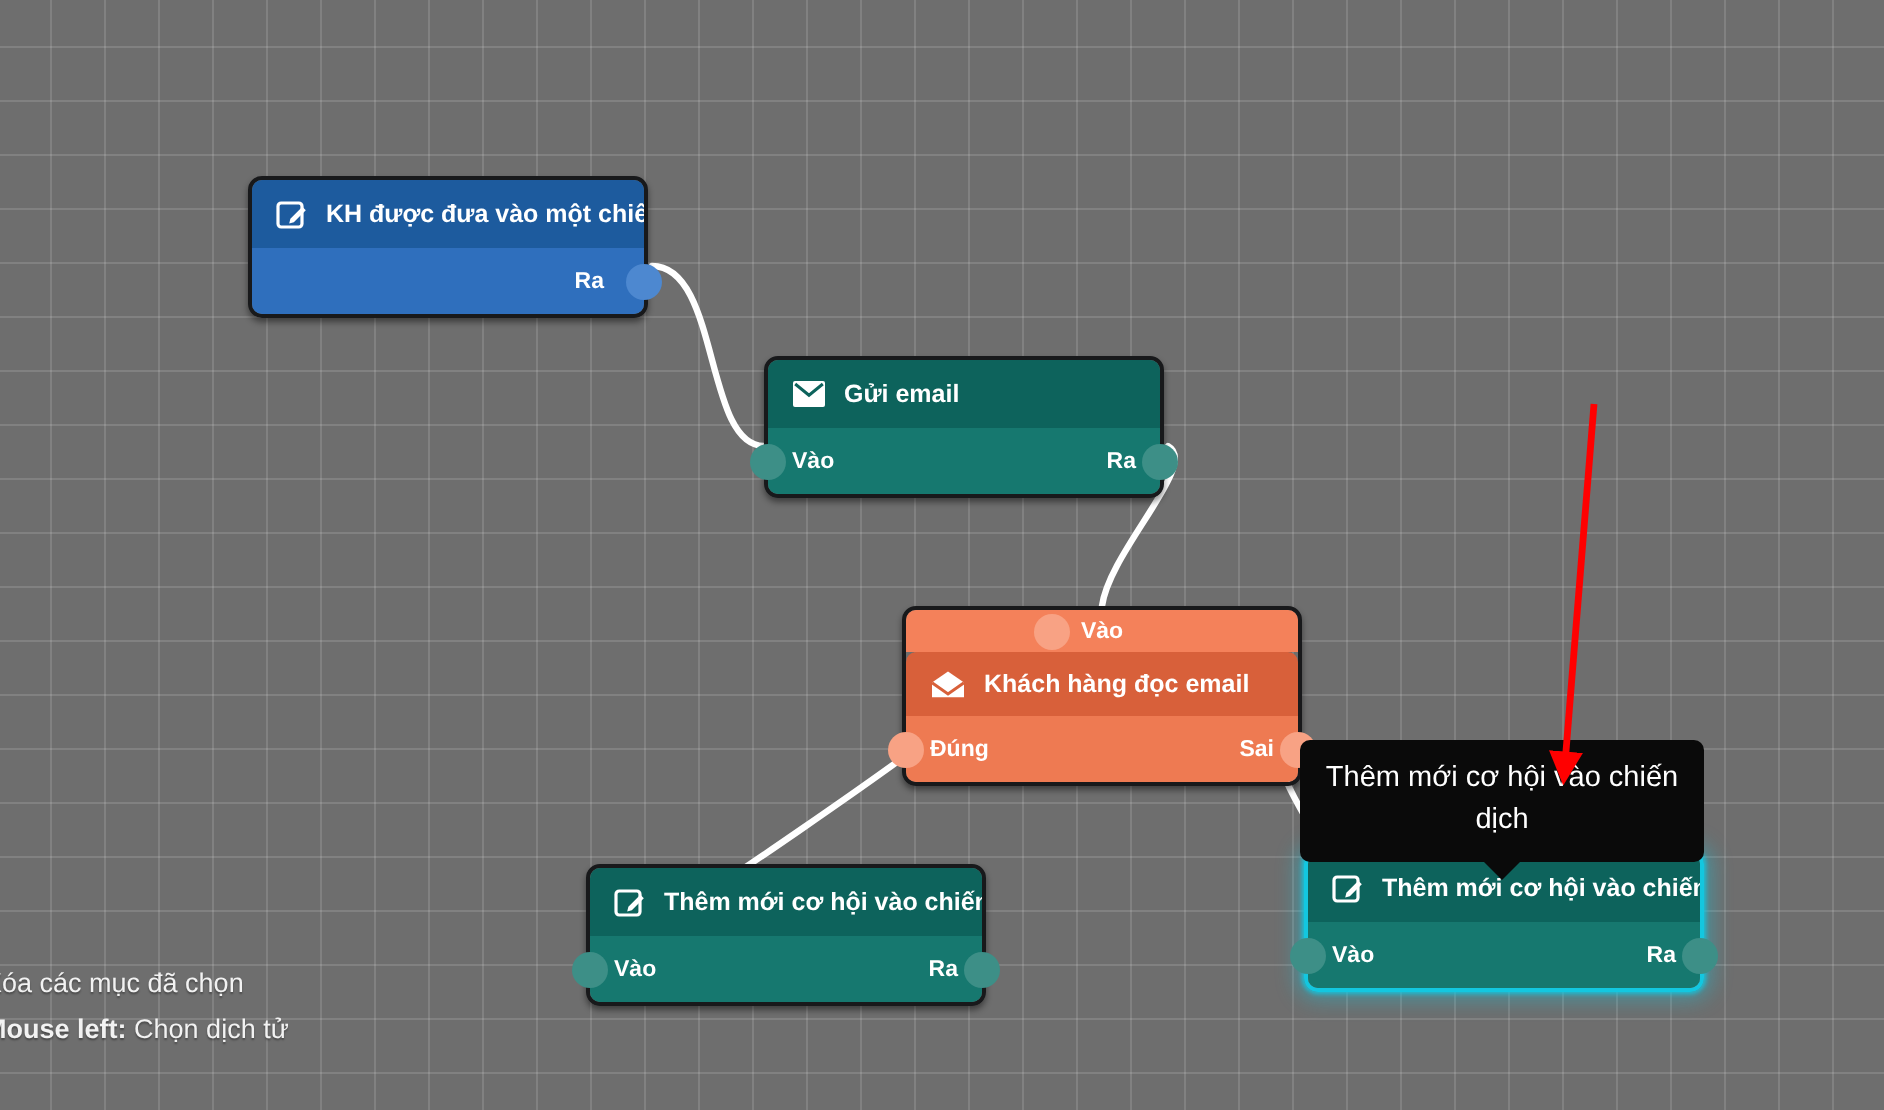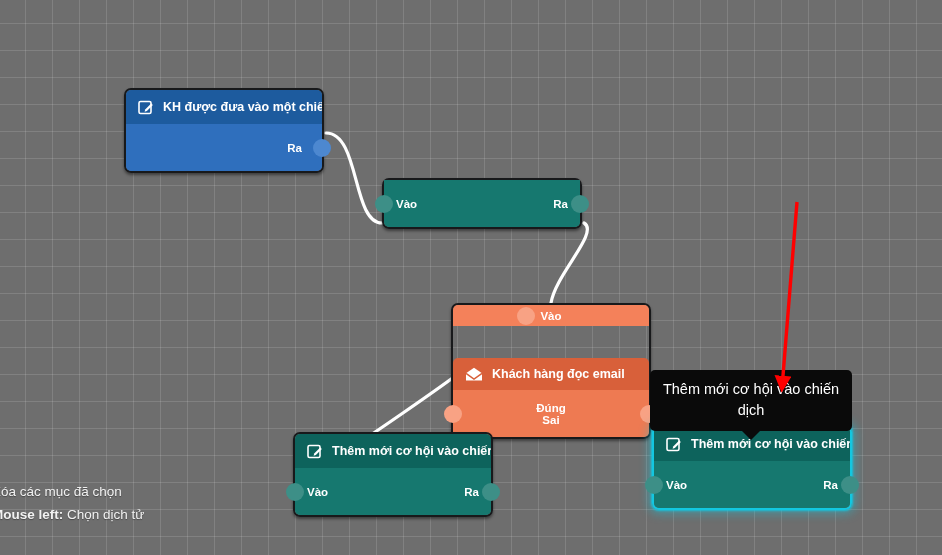"Ra" .node-foot { height: 23px -> 33px; padding: 12px 12px -> 0 12px }
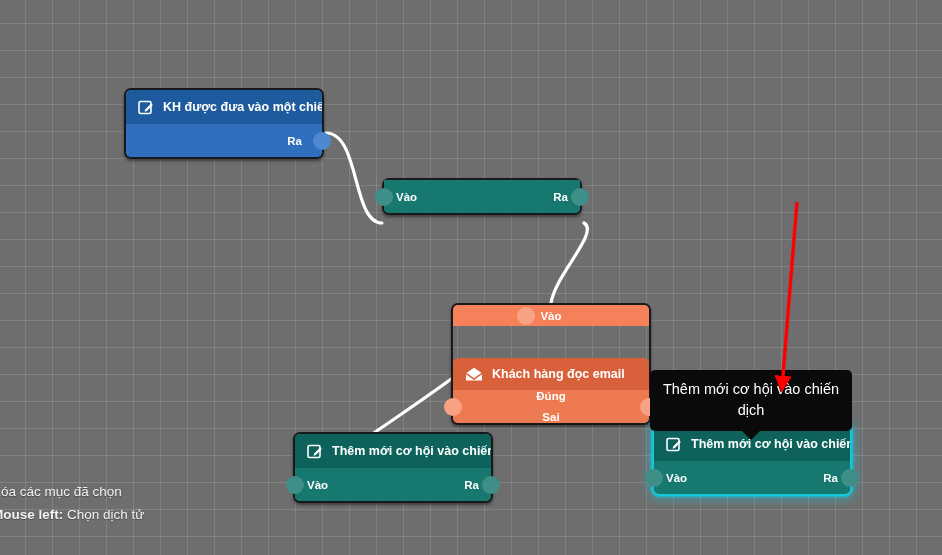"Gửi email" div.node-head { html: none -> <div> <span> <svg> <rect></rect> <path></path> </svg> </span> <span>Gửi email</span> </div> }
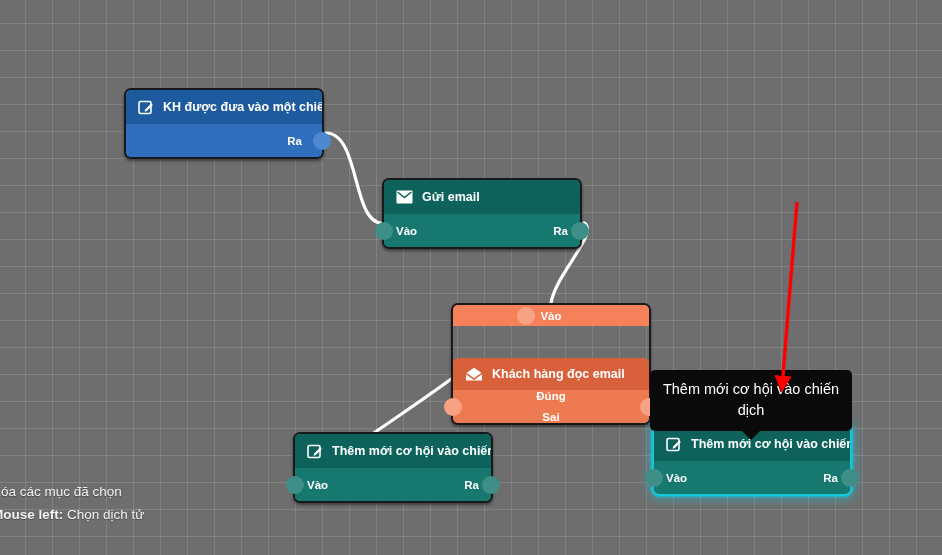"Khách hàng đọc email" .n-orange .node-head { margin-top: 32px -> none }
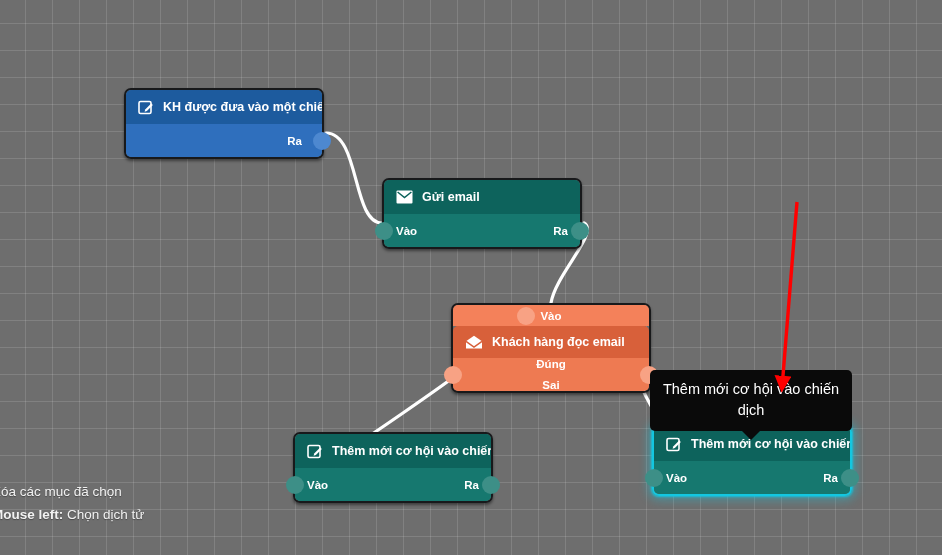"Đúng" .n-orange .node-foot { flex-direction: column -> none }
